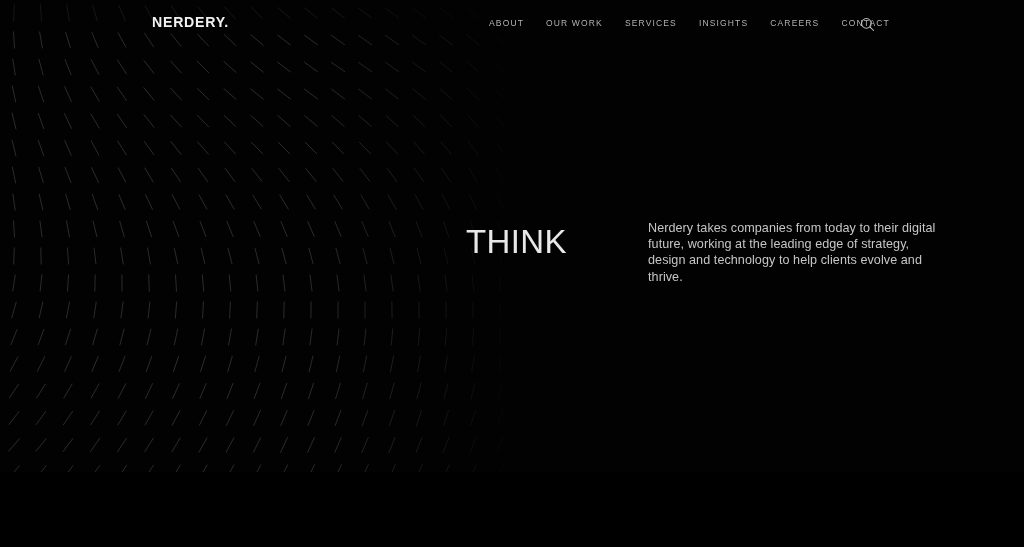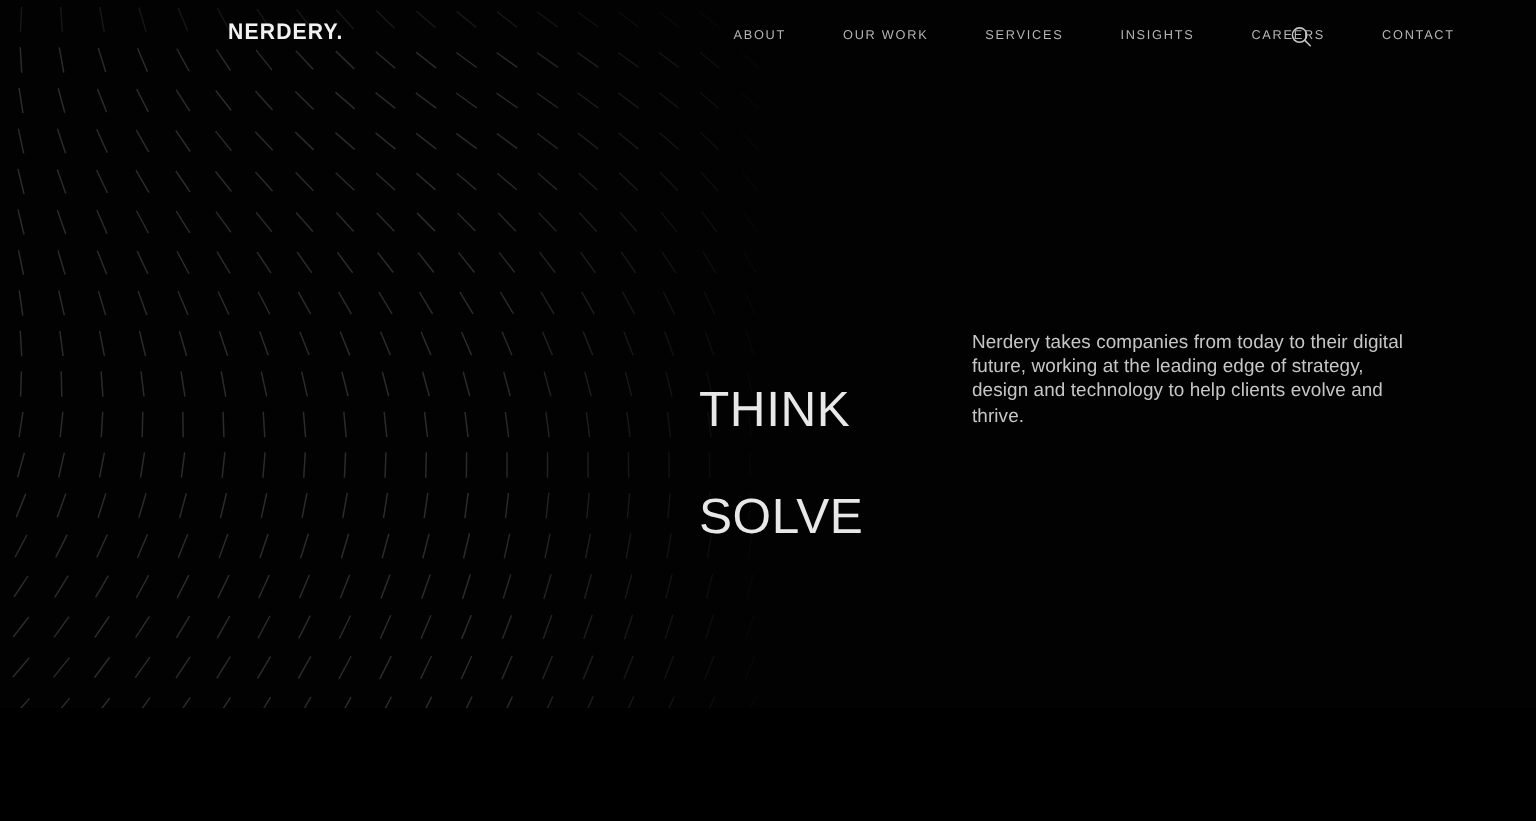"ABOUT" #nav { gap: 16px -> 0 }
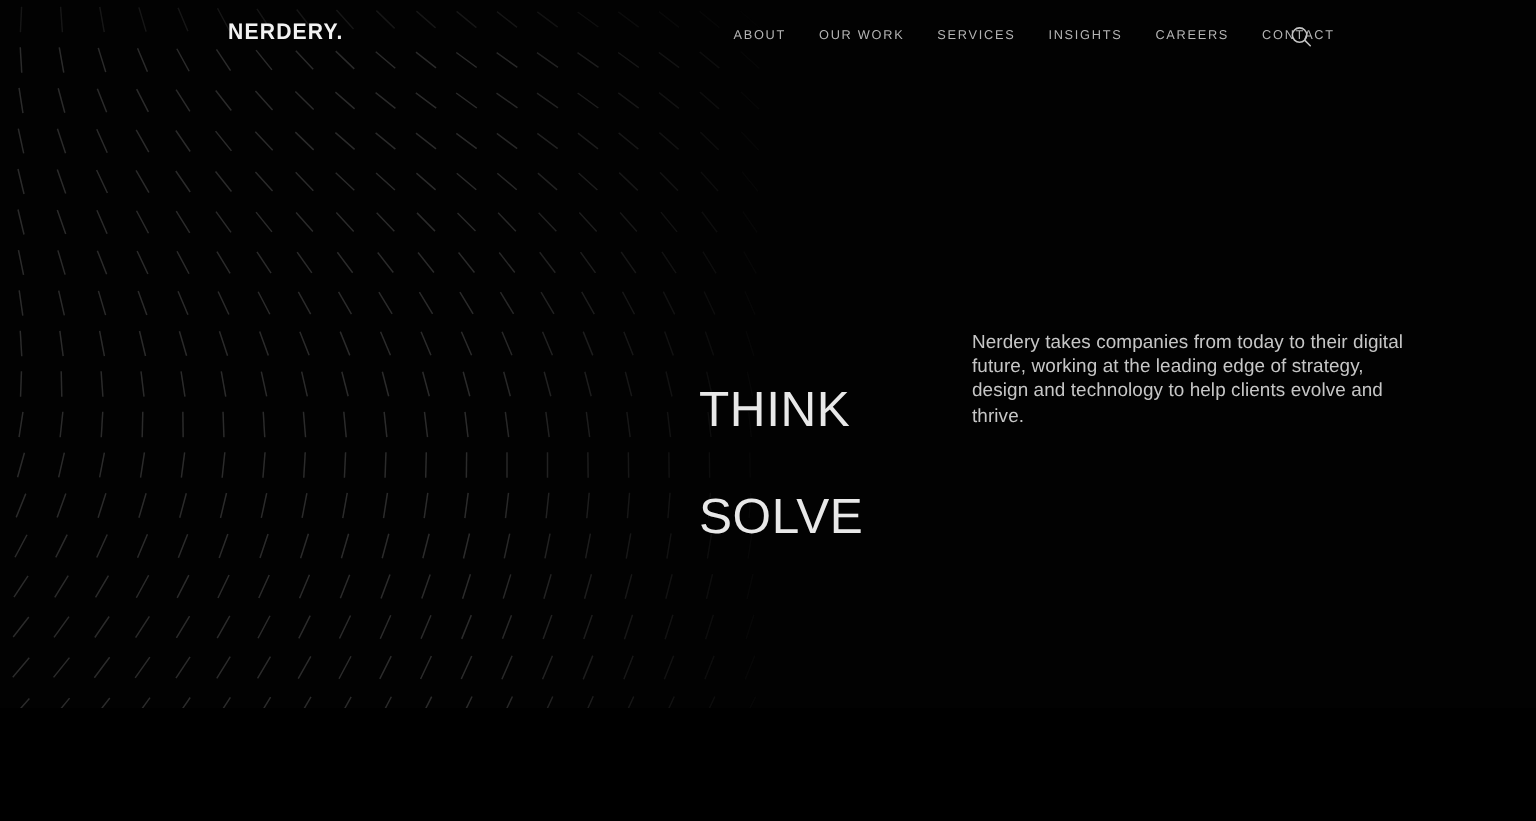"THINK" .headline-line { margin-top: 31px -> none }
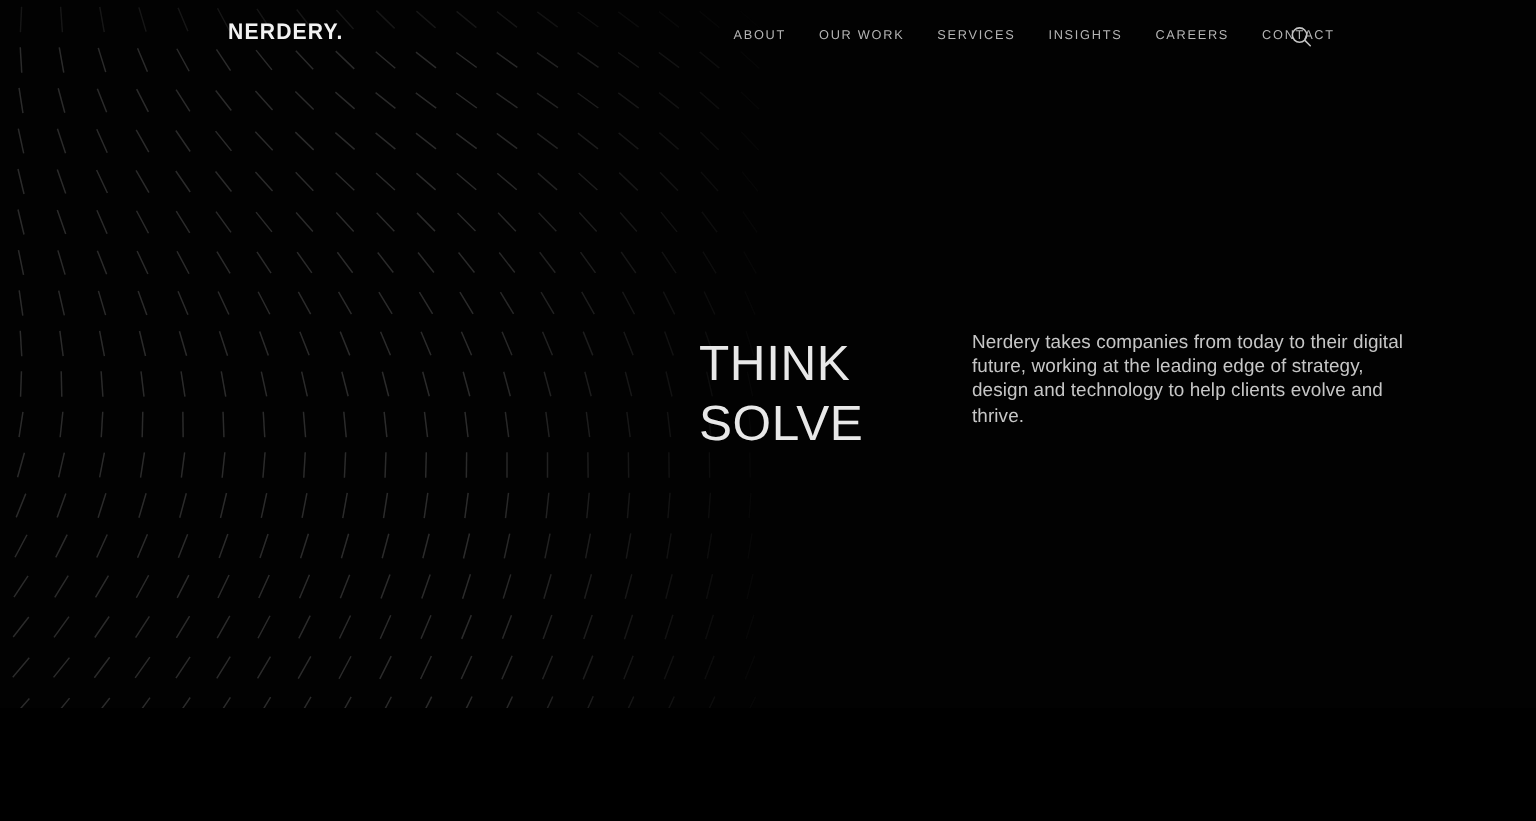"SOLVE" div.headline-line { html: <div>SOLVE</div> -> none }
